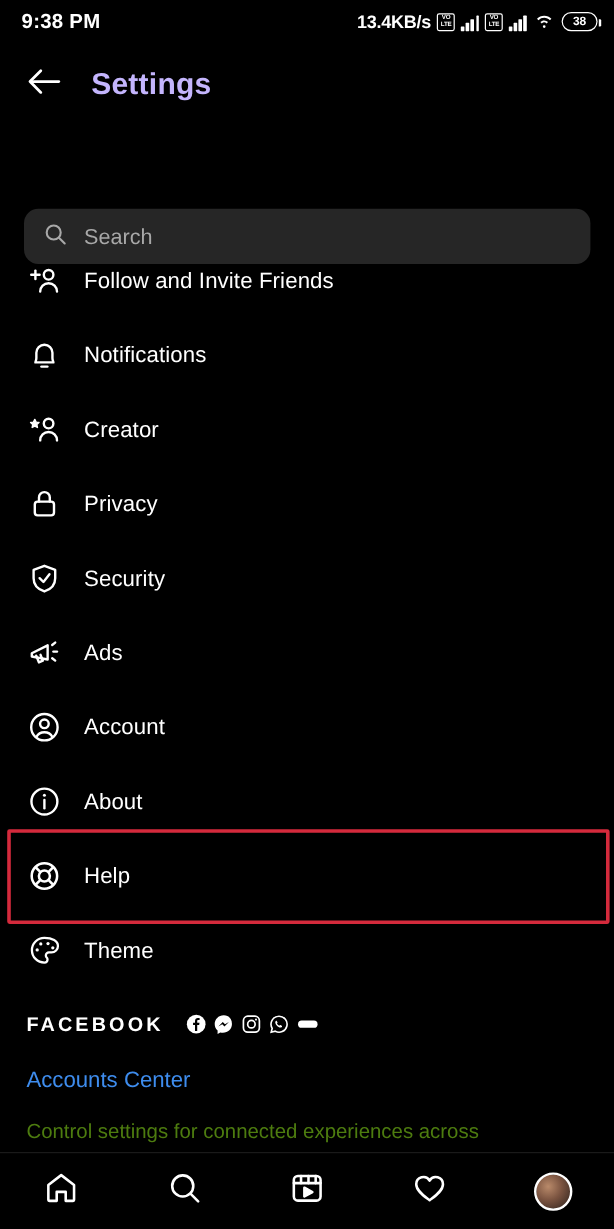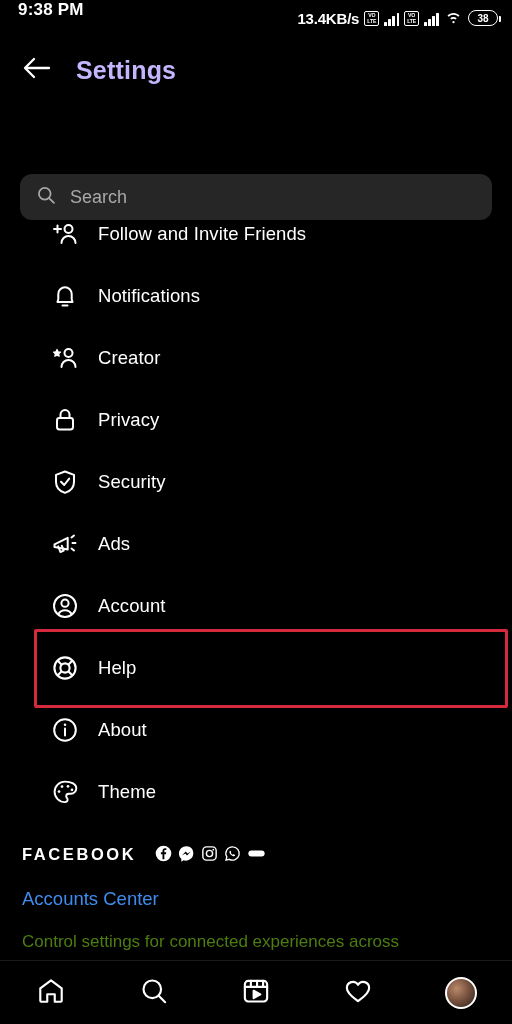"9:38 PM" .statusbar { align-items: none -> center }
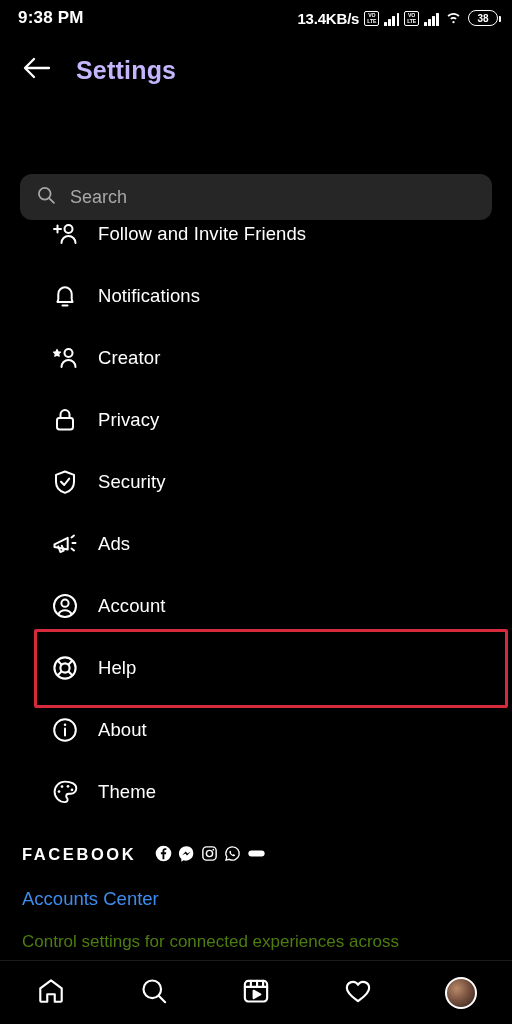"Follow and Invite Friends" .list { margin-left: 28px -> none }
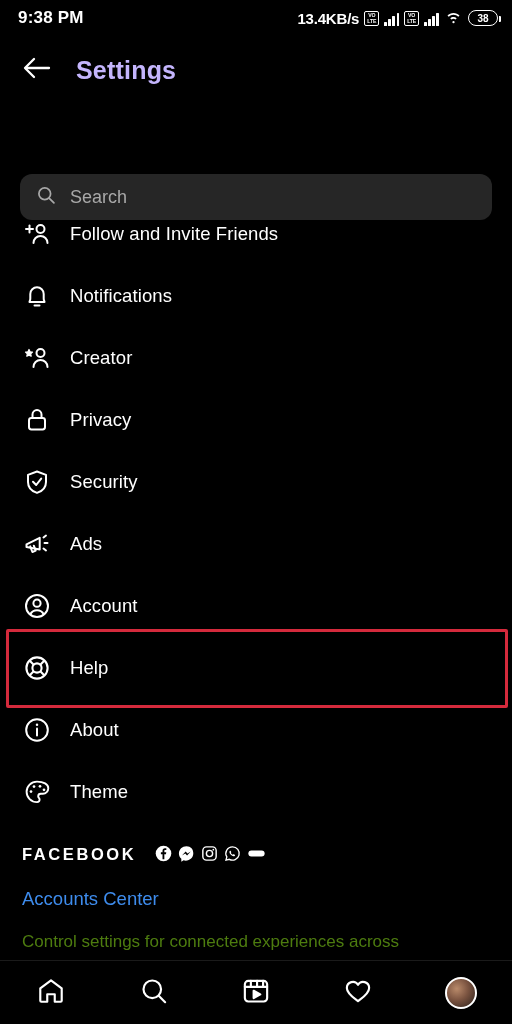"Help" div.row { order: before "About" -> after "About" }
